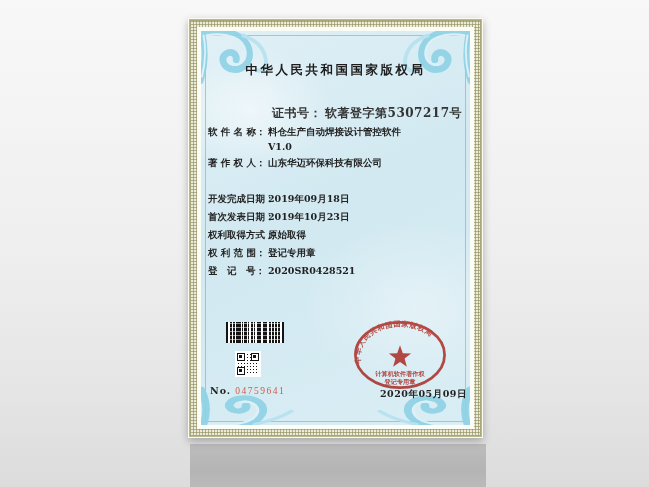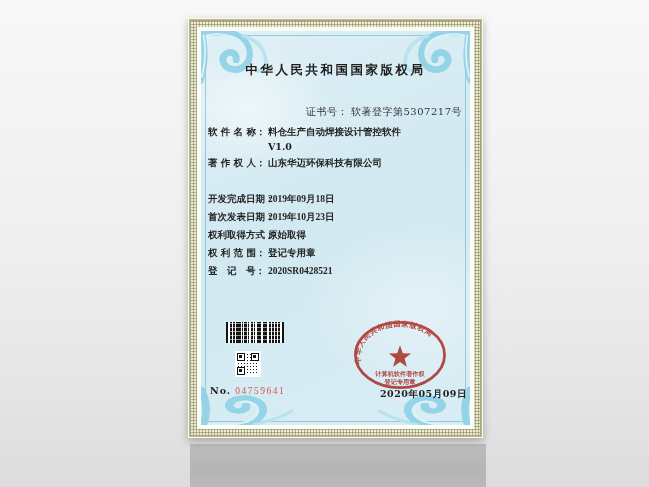"证书号： 软著登字第5307217号" .certno { font-size: 10px -> 12px; font-weight: normal -> bold }
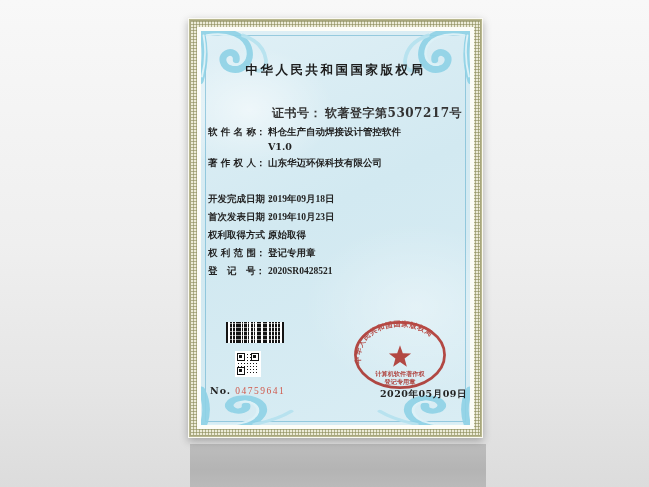"料仓生产自动焊接设计管控软件" .frow .val { font-family: Liberation Serif, serif -> none }
